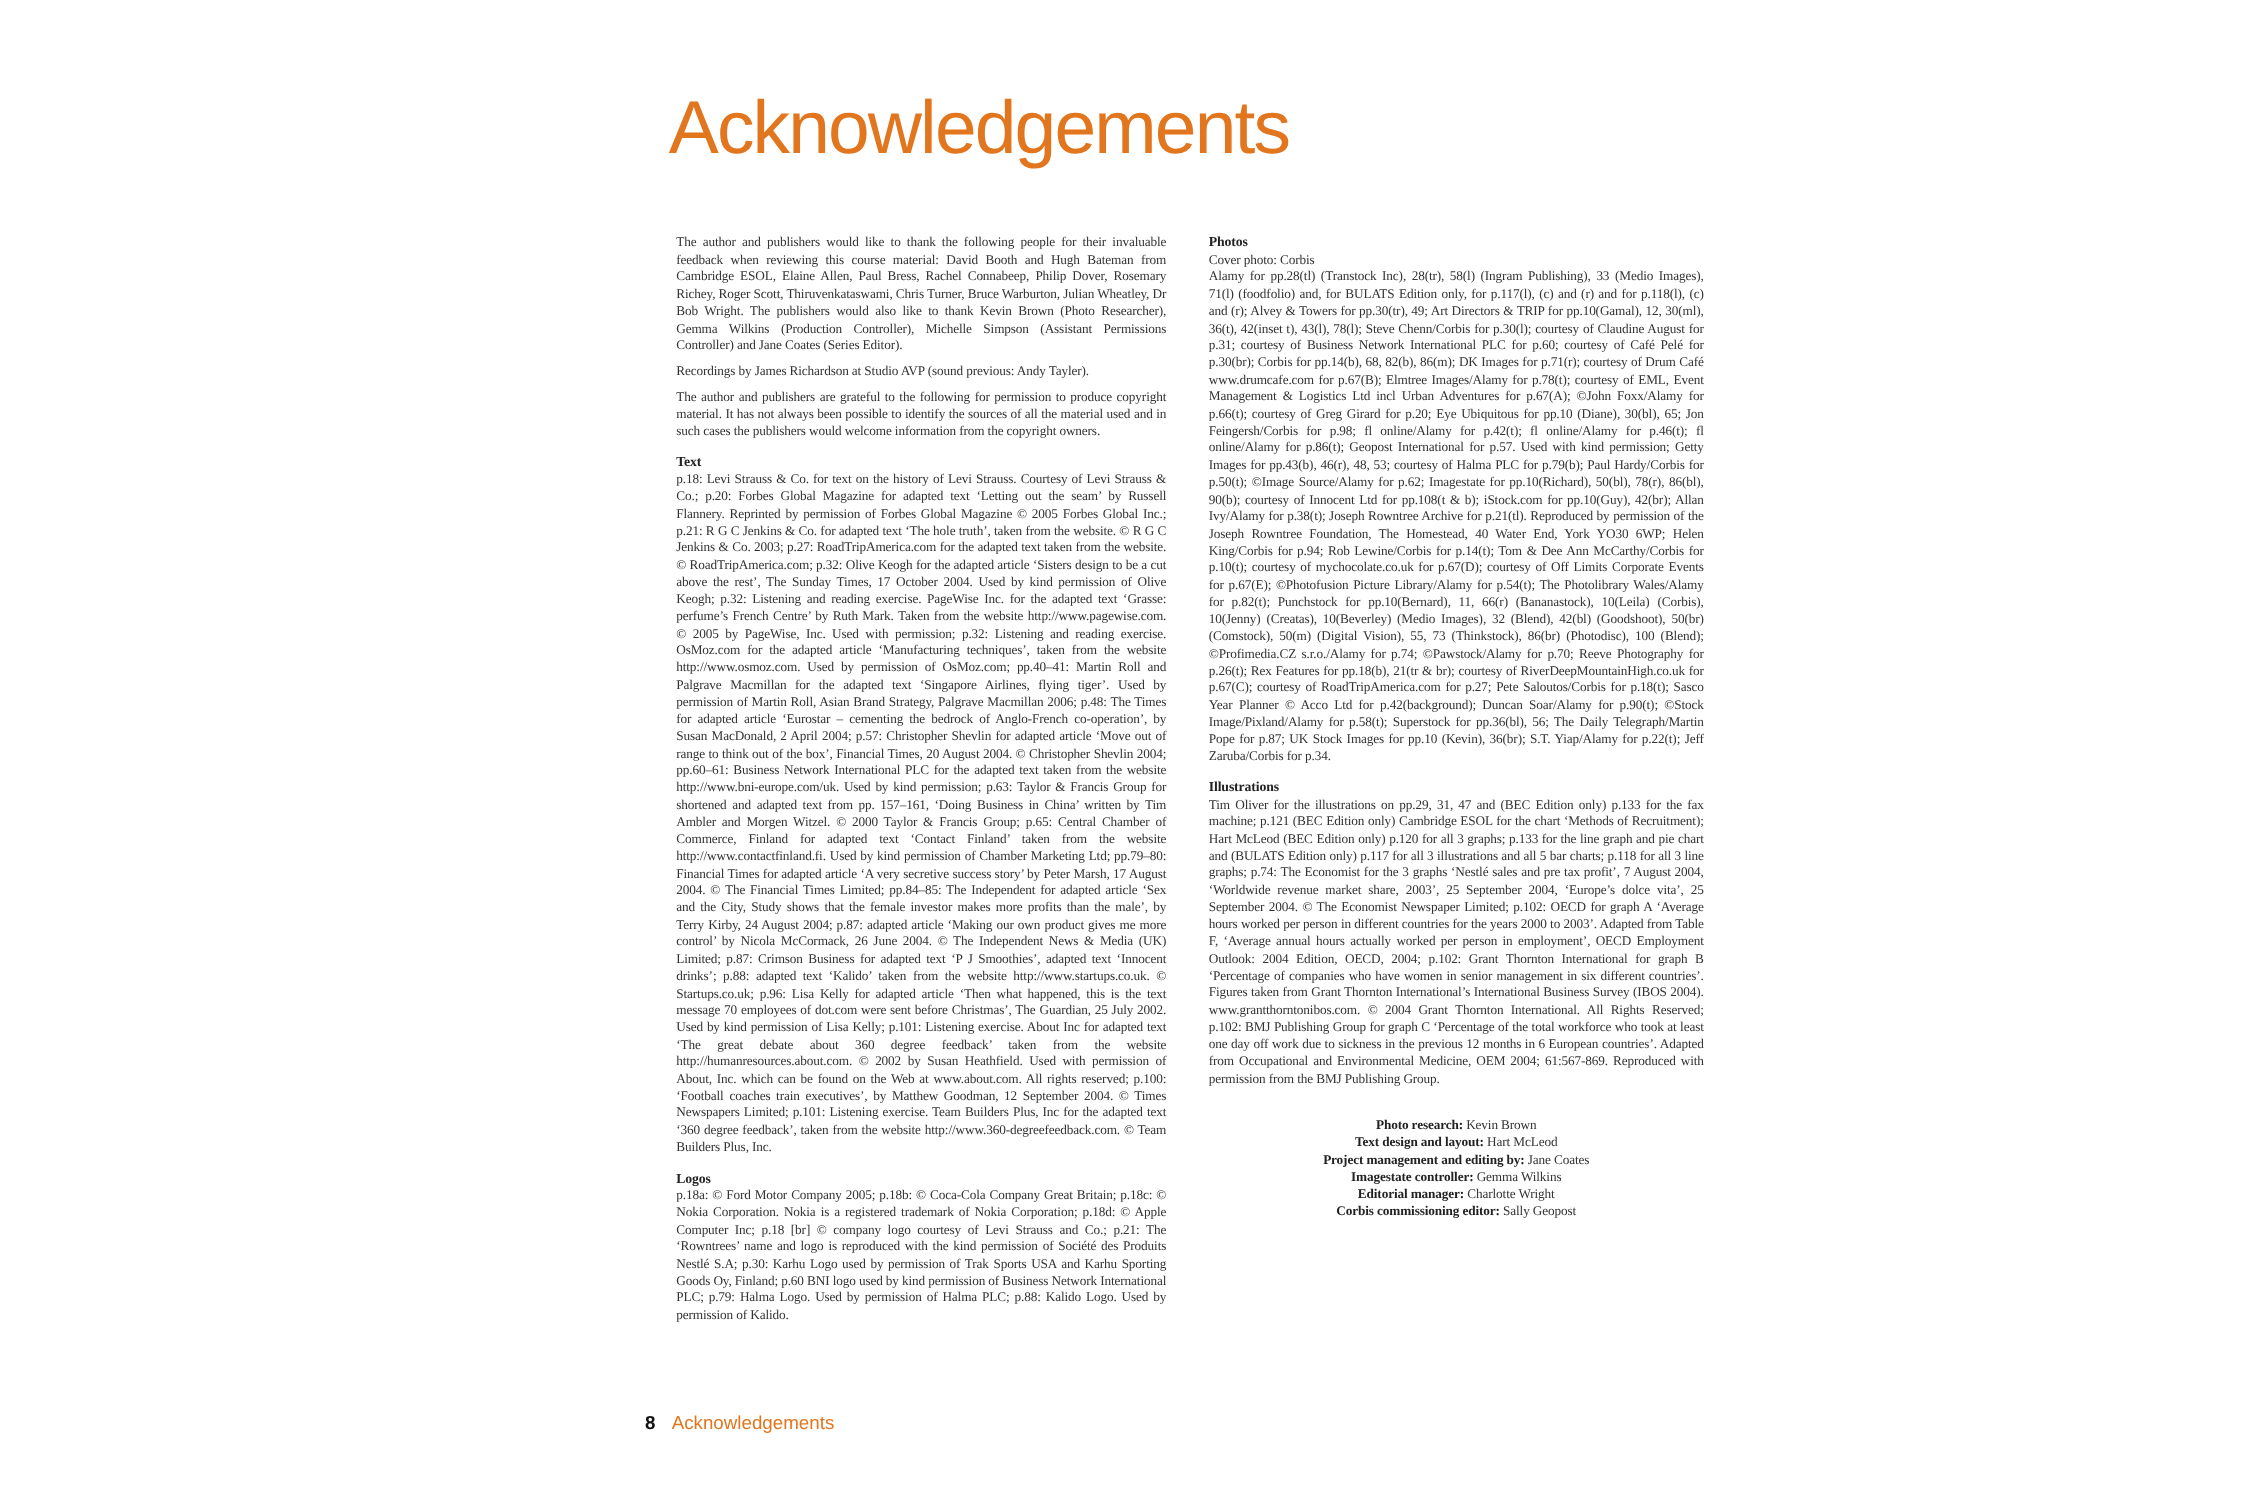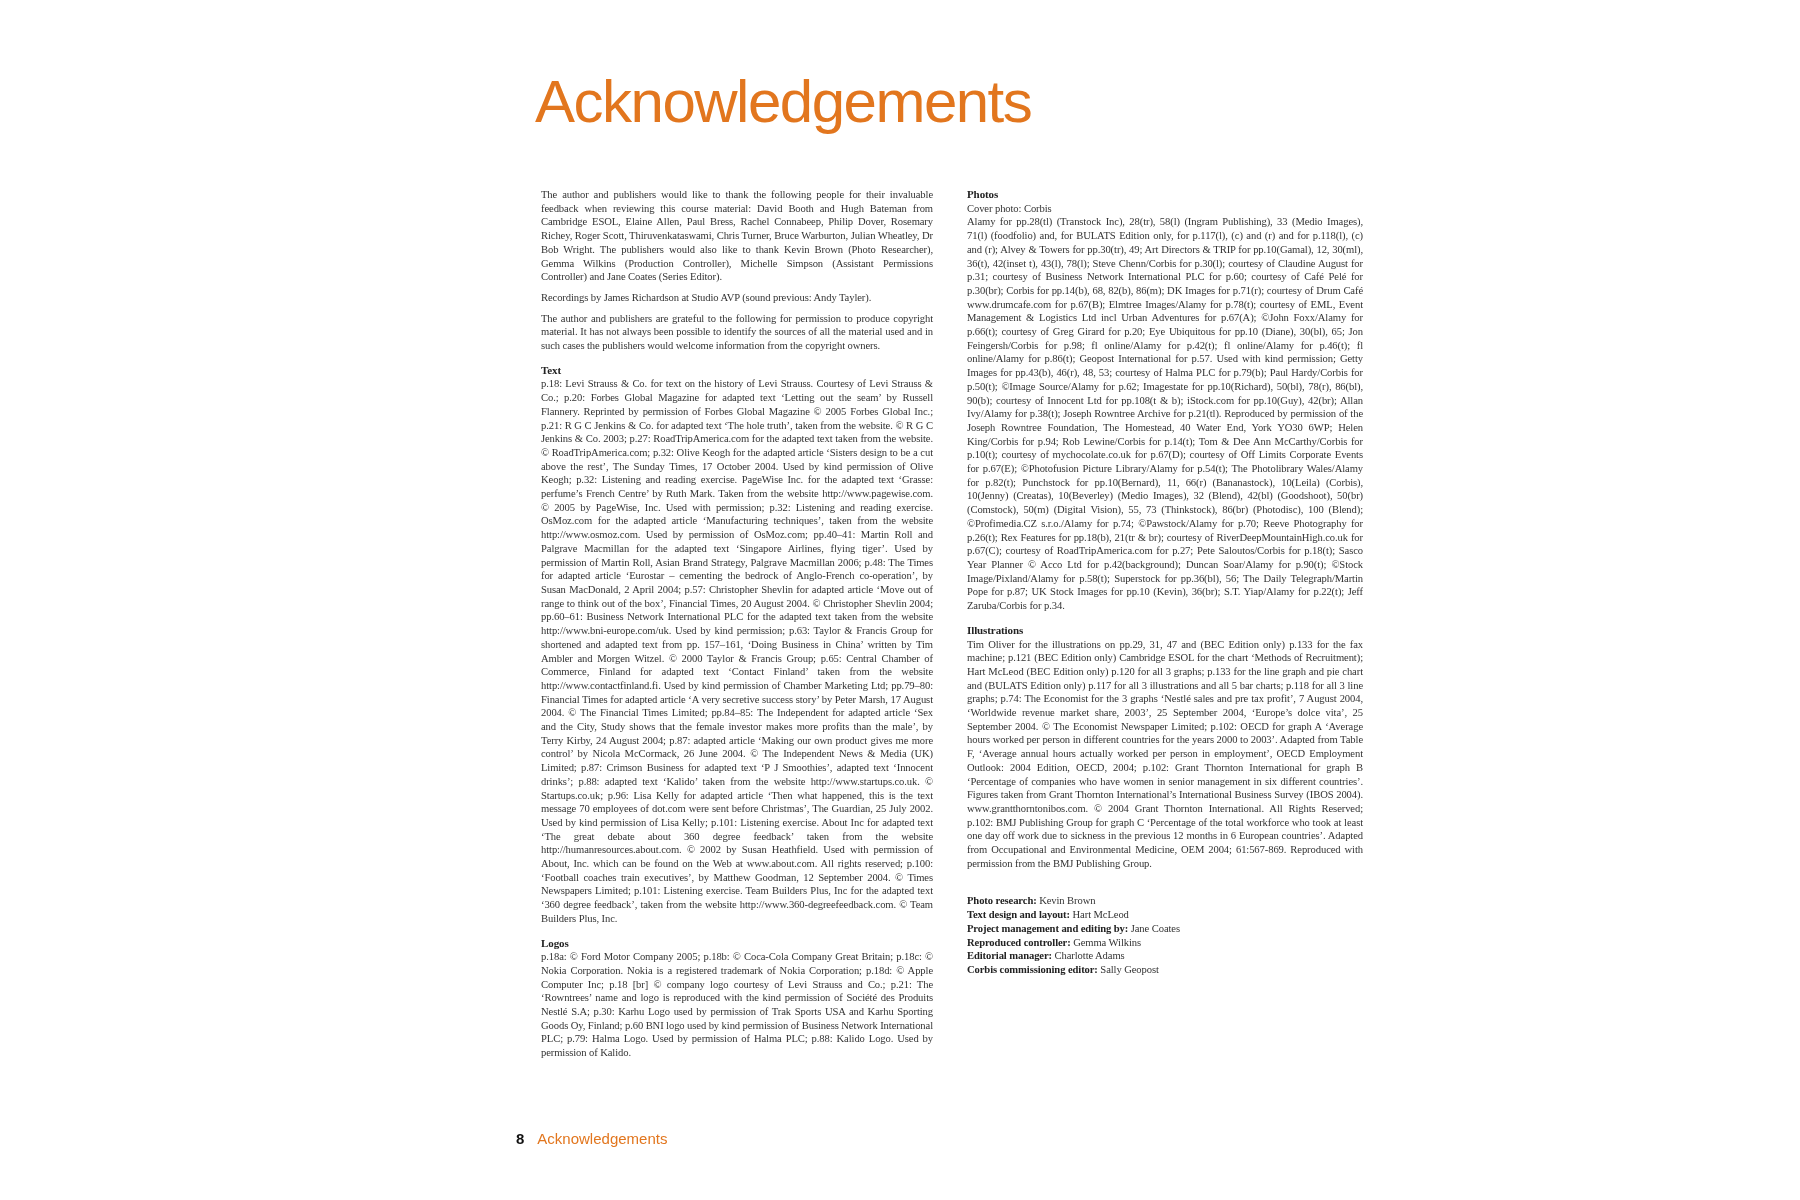"Photo research: Kevin Brown" .credits { text-align: left -> center }
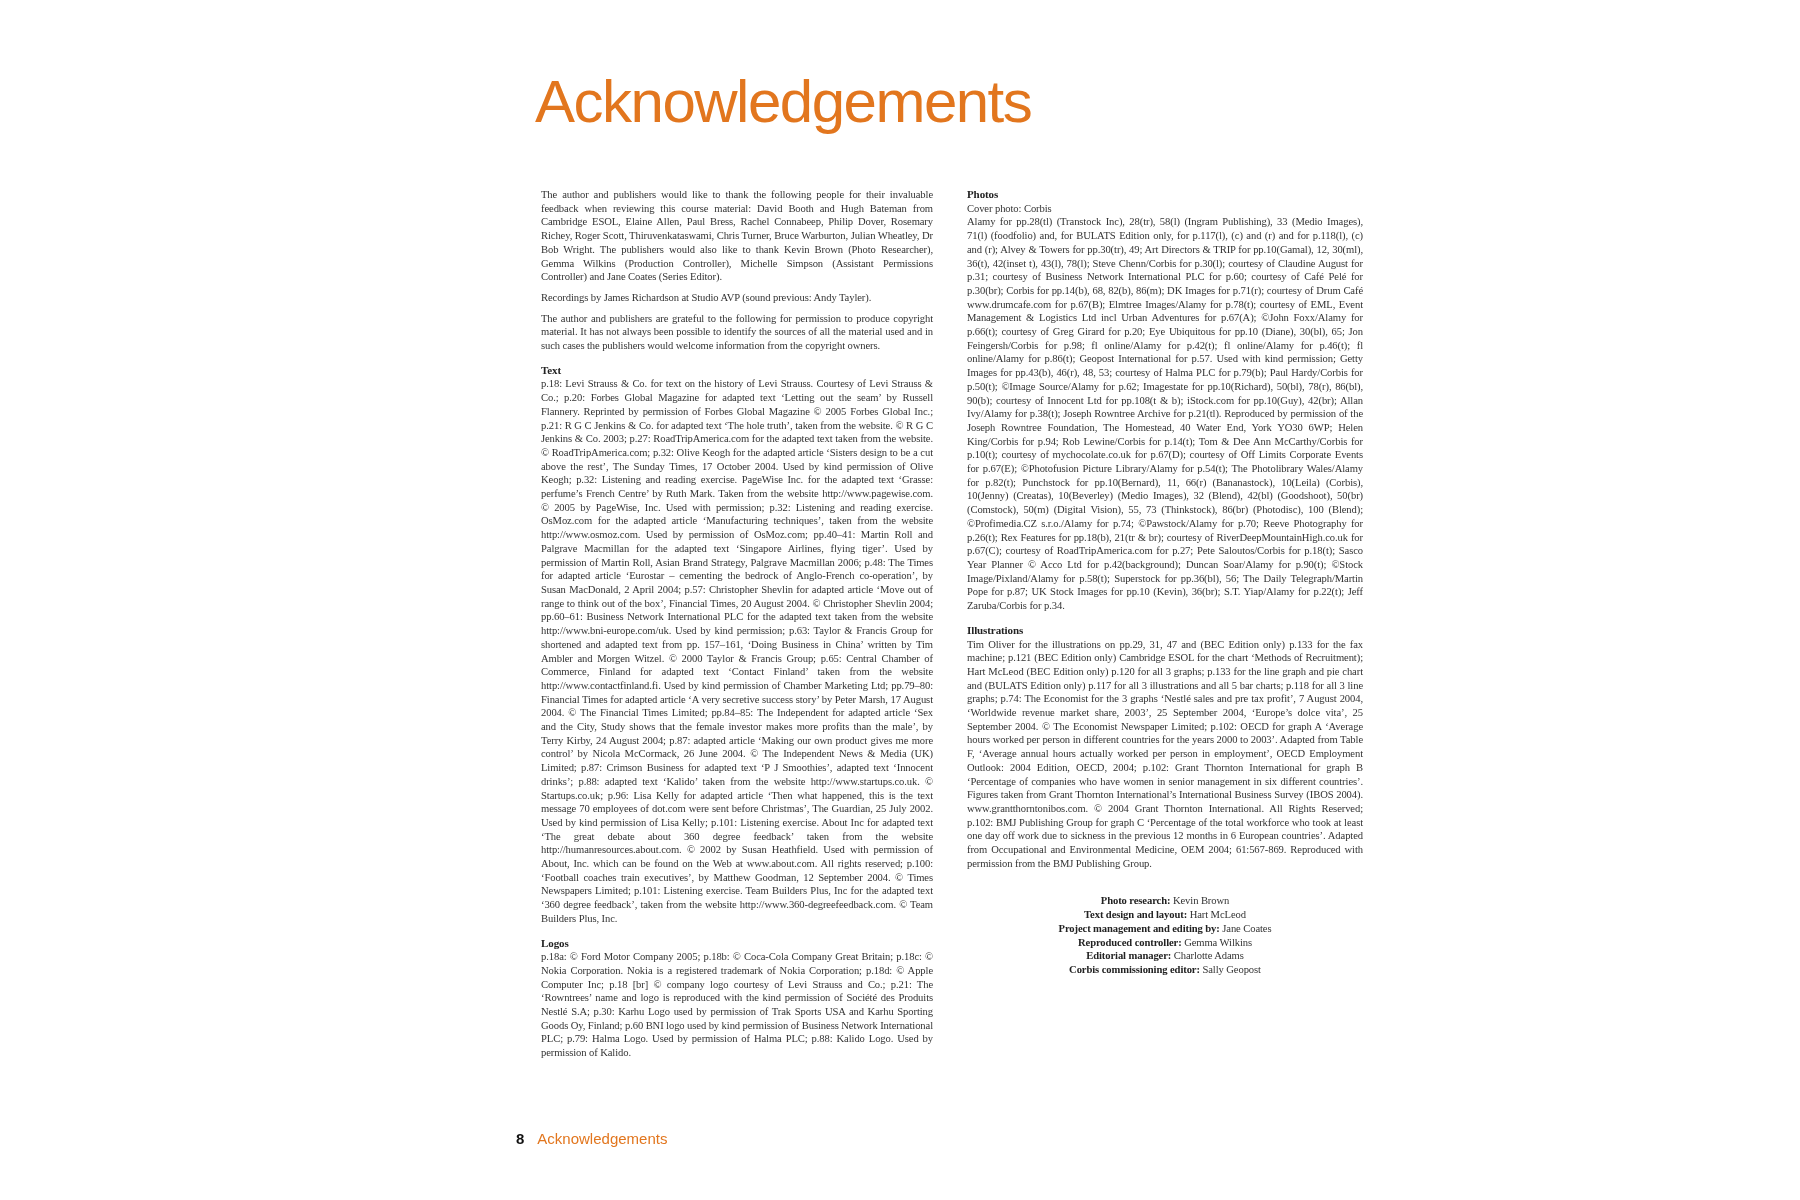"Reproduced controller:" span.credit-label { text: Reproduced -> Imagestate }
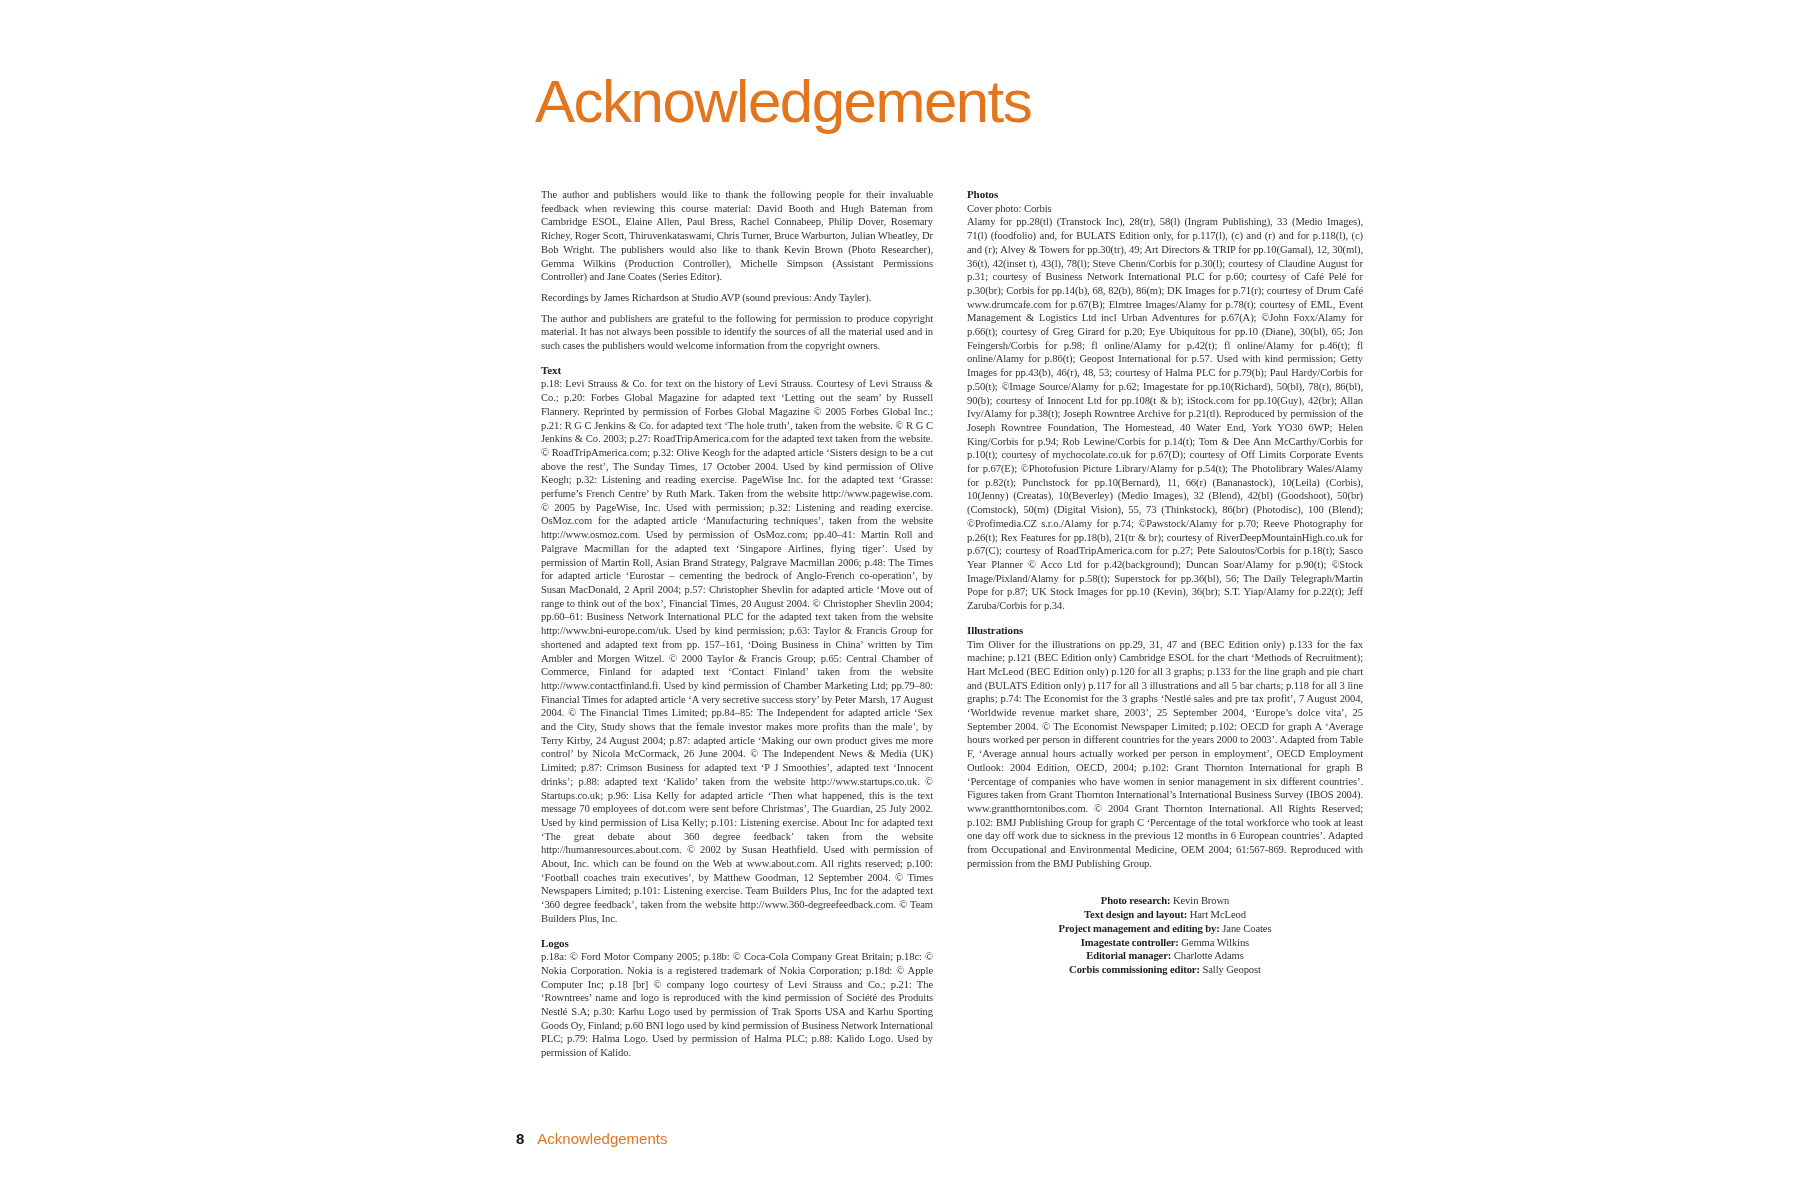"Charlotte Adams" span { text: Adams -> Wright }
